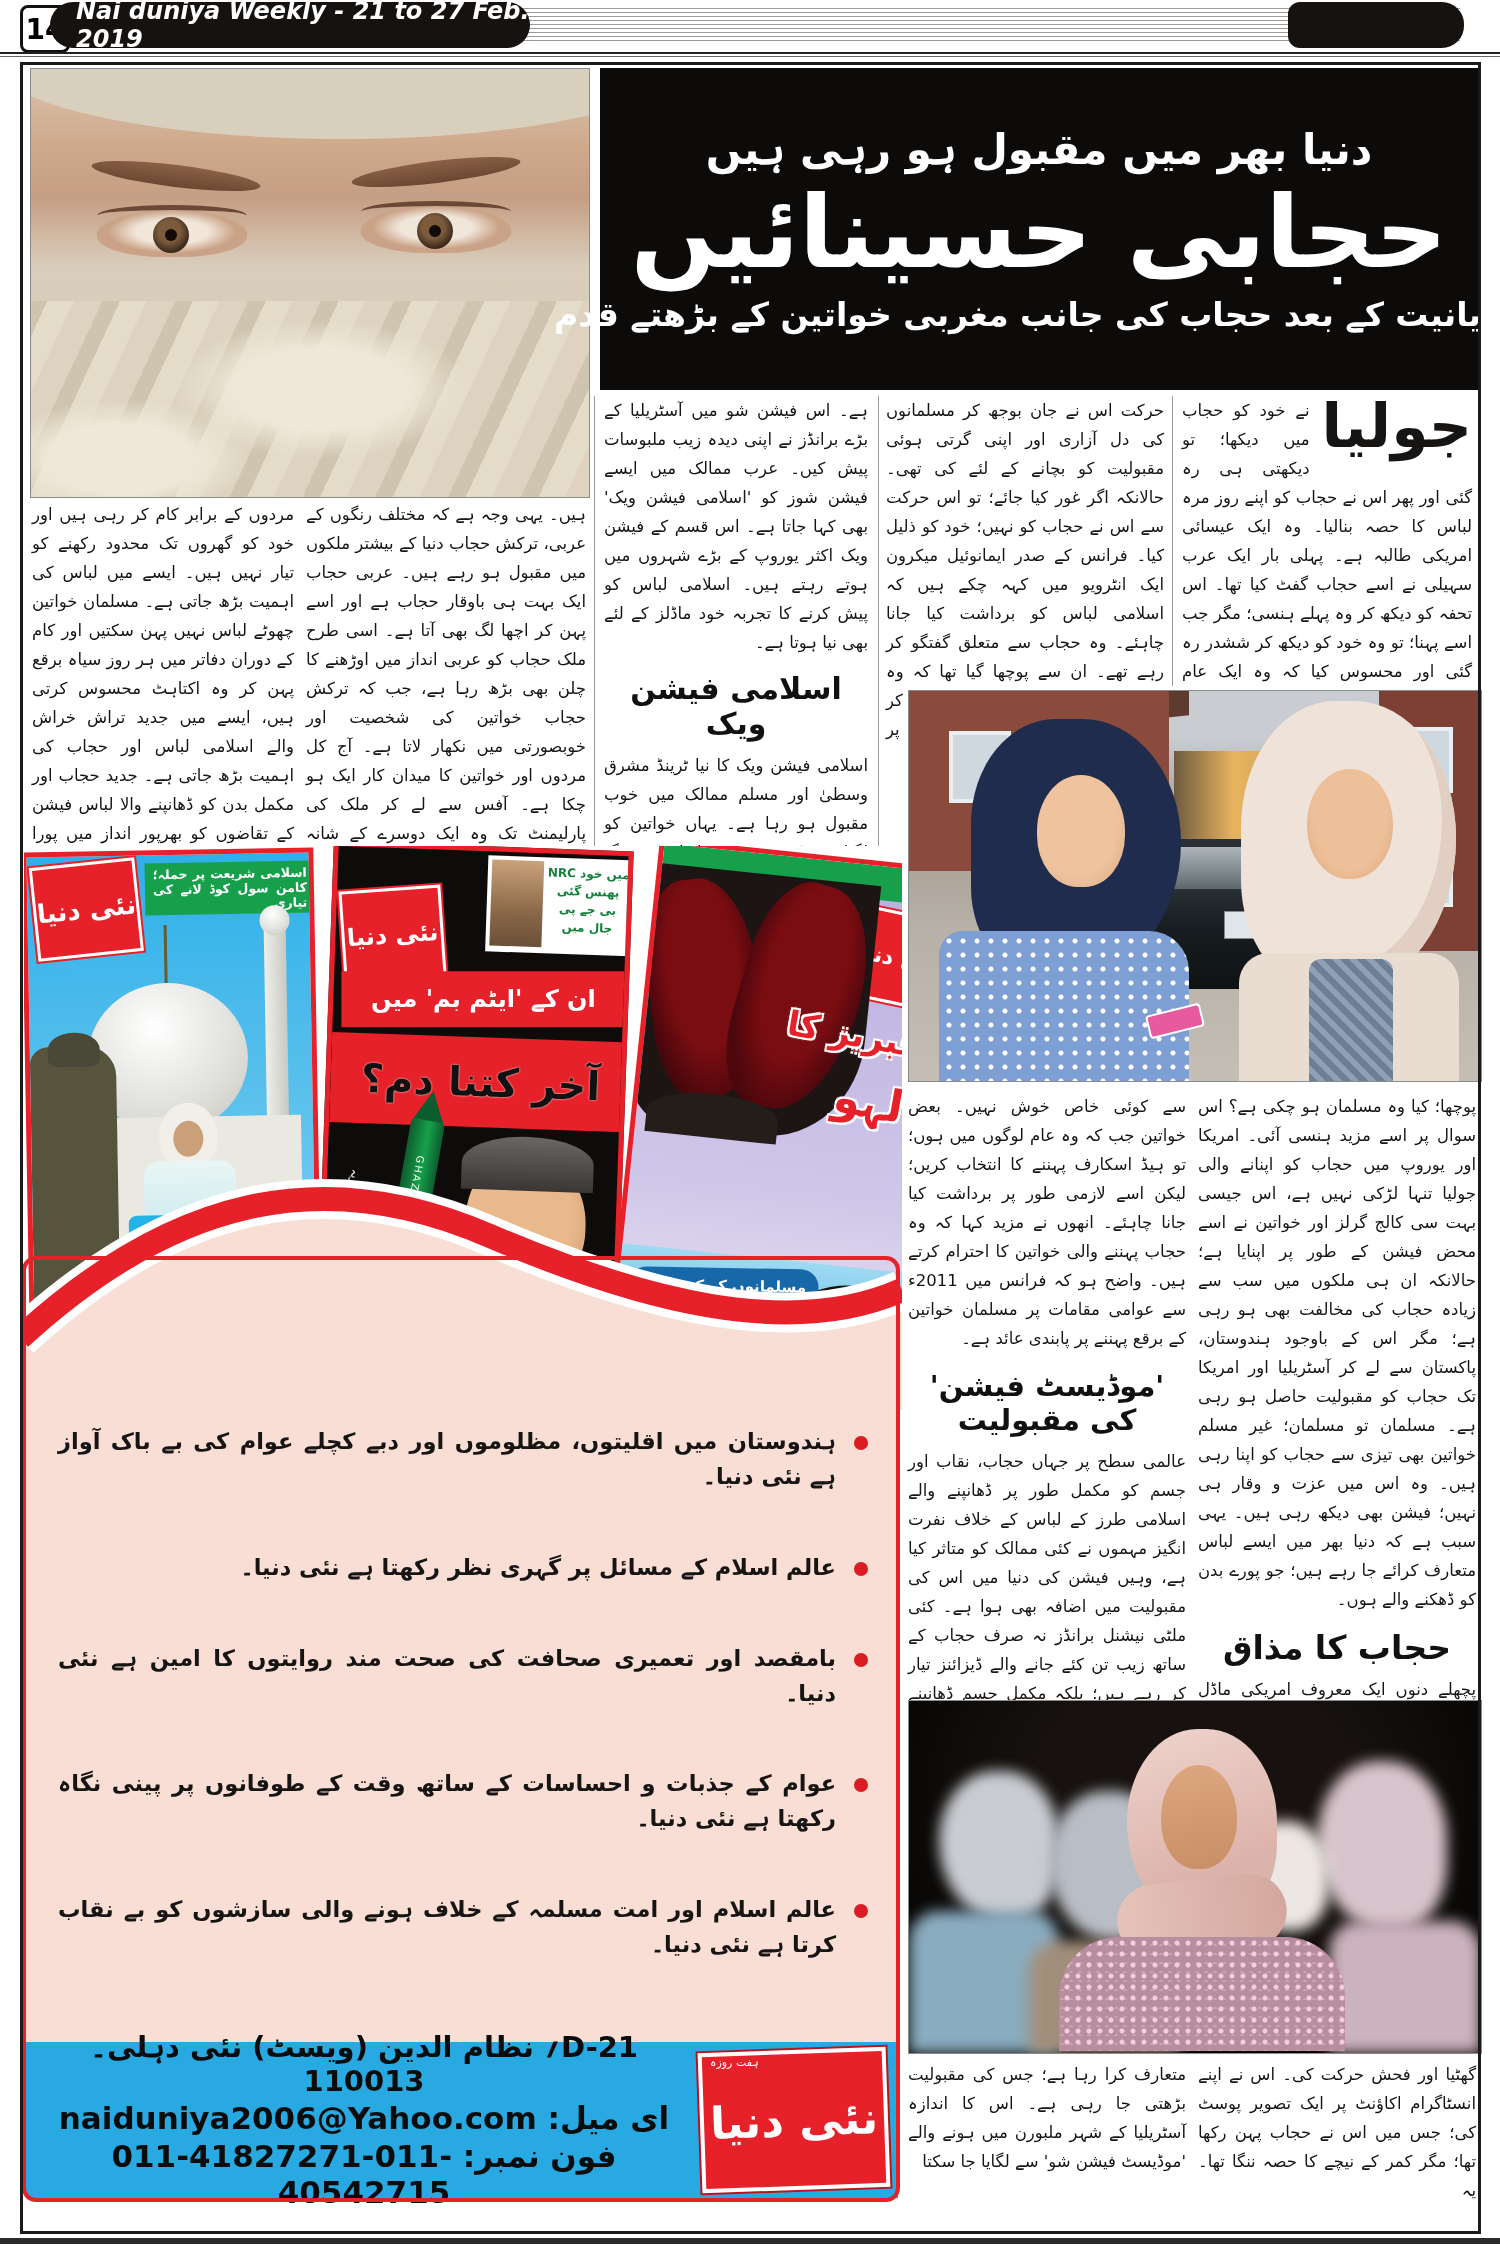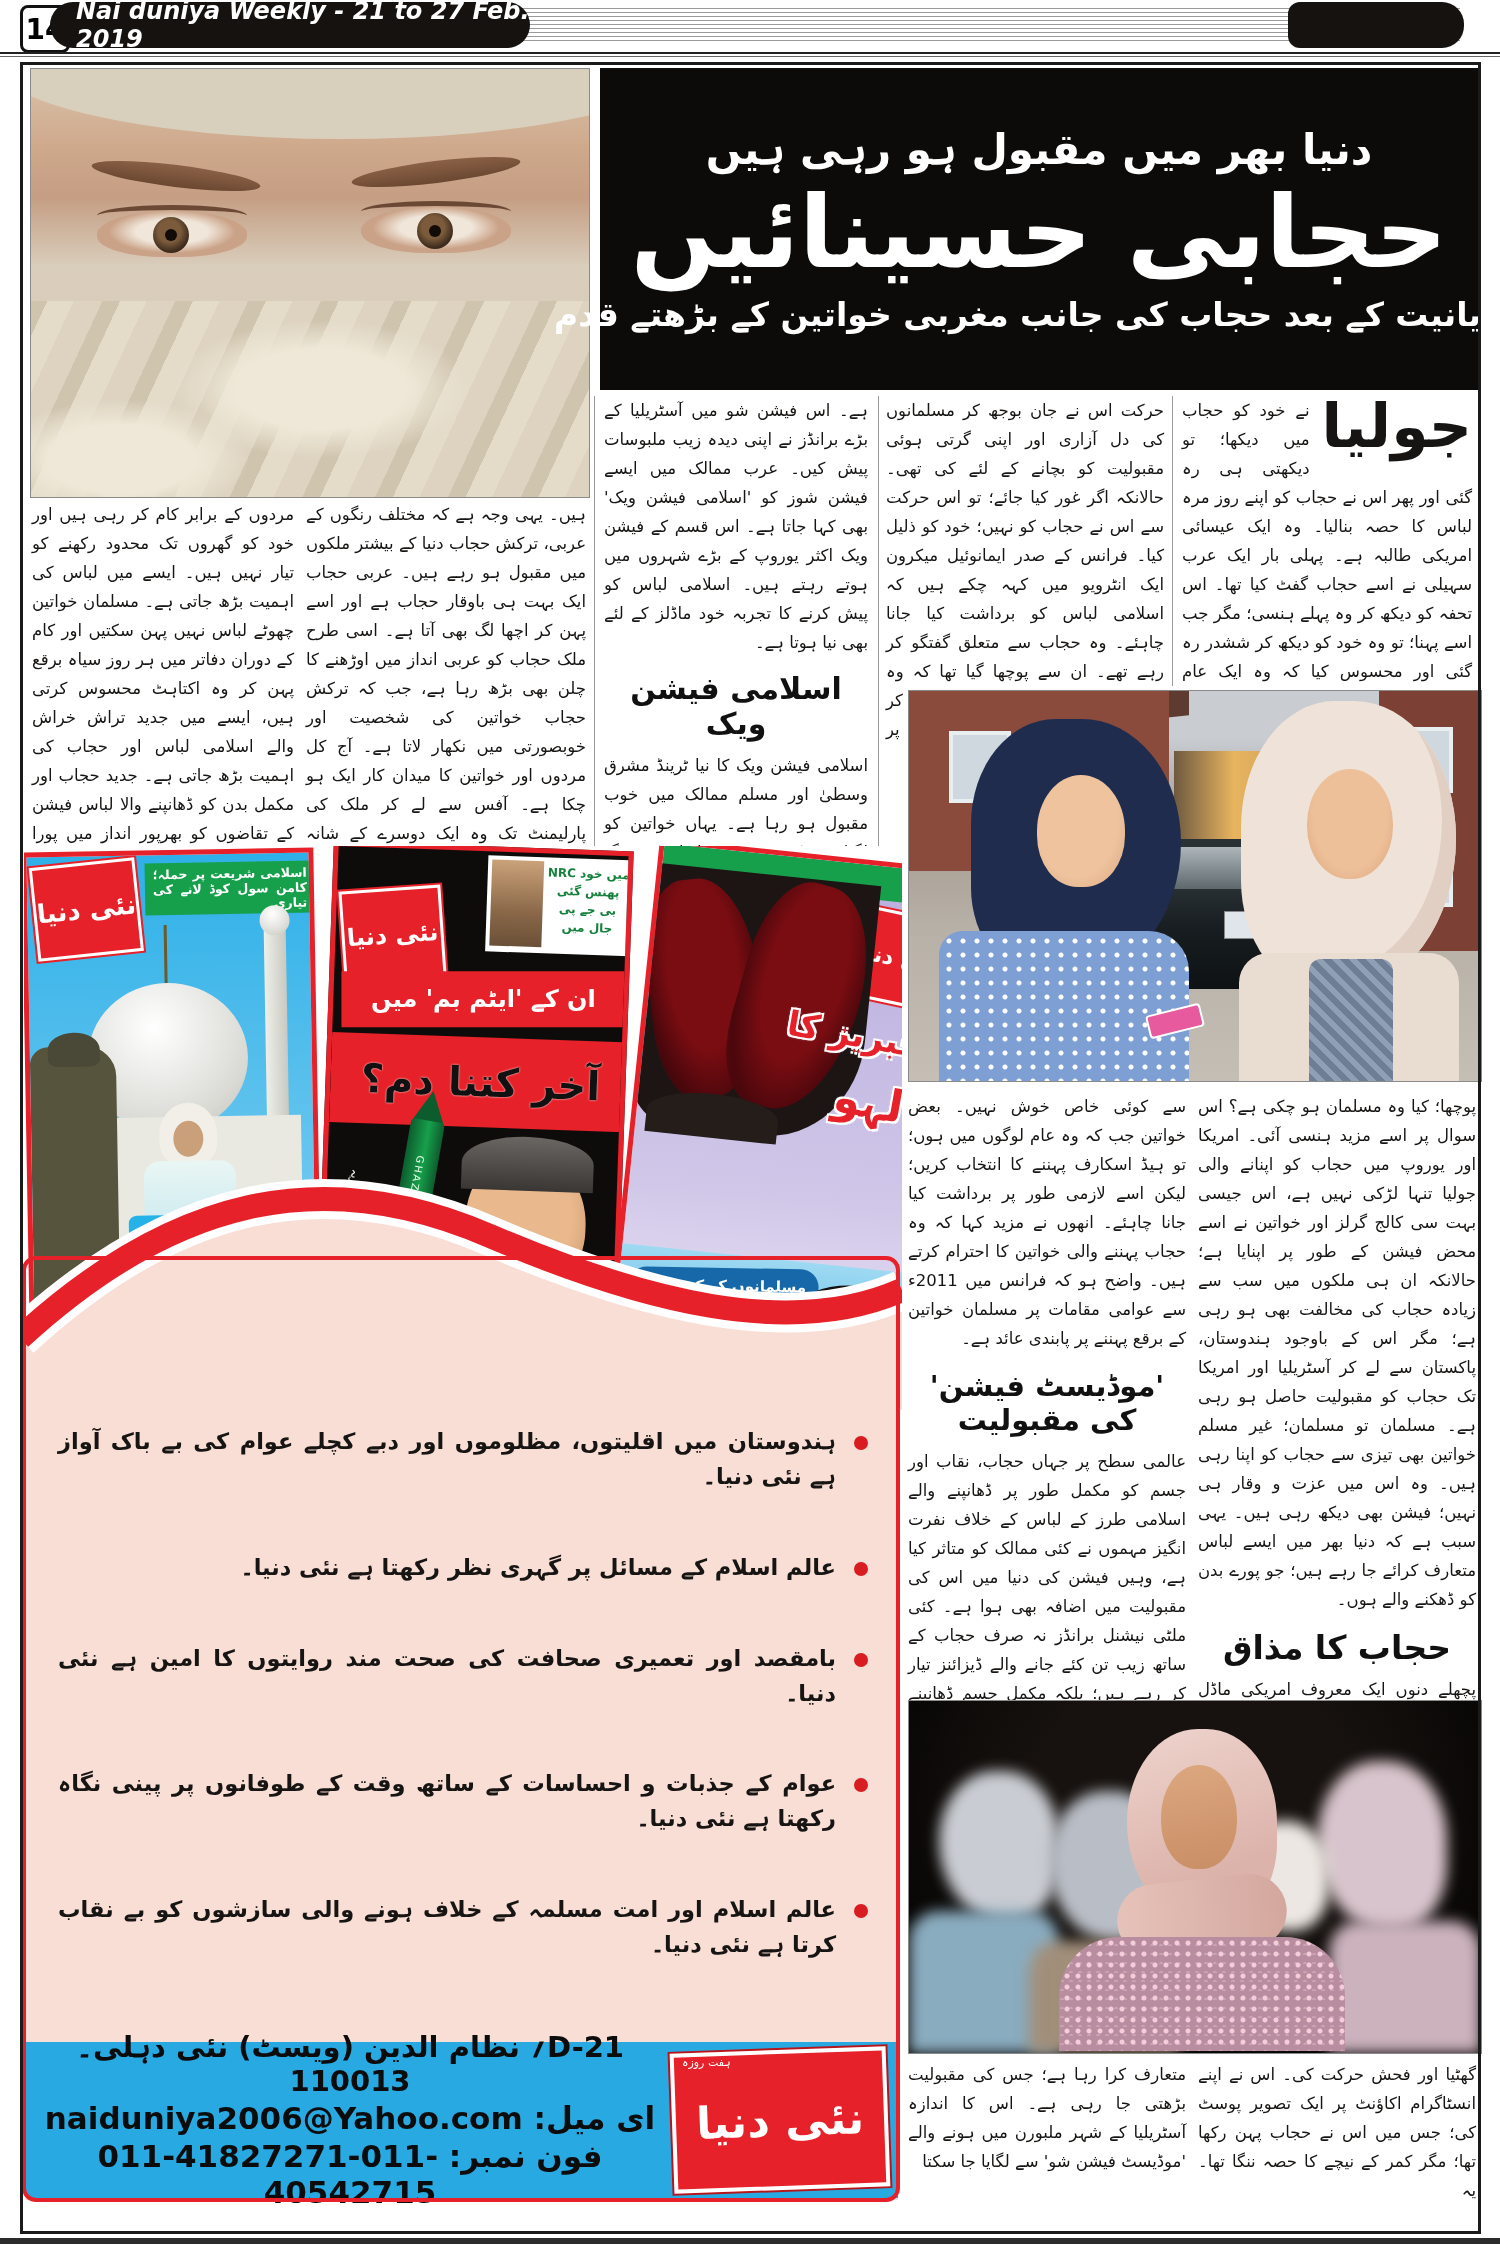"ہفت روزہ" .clogo { width: 216px -> 188px }
